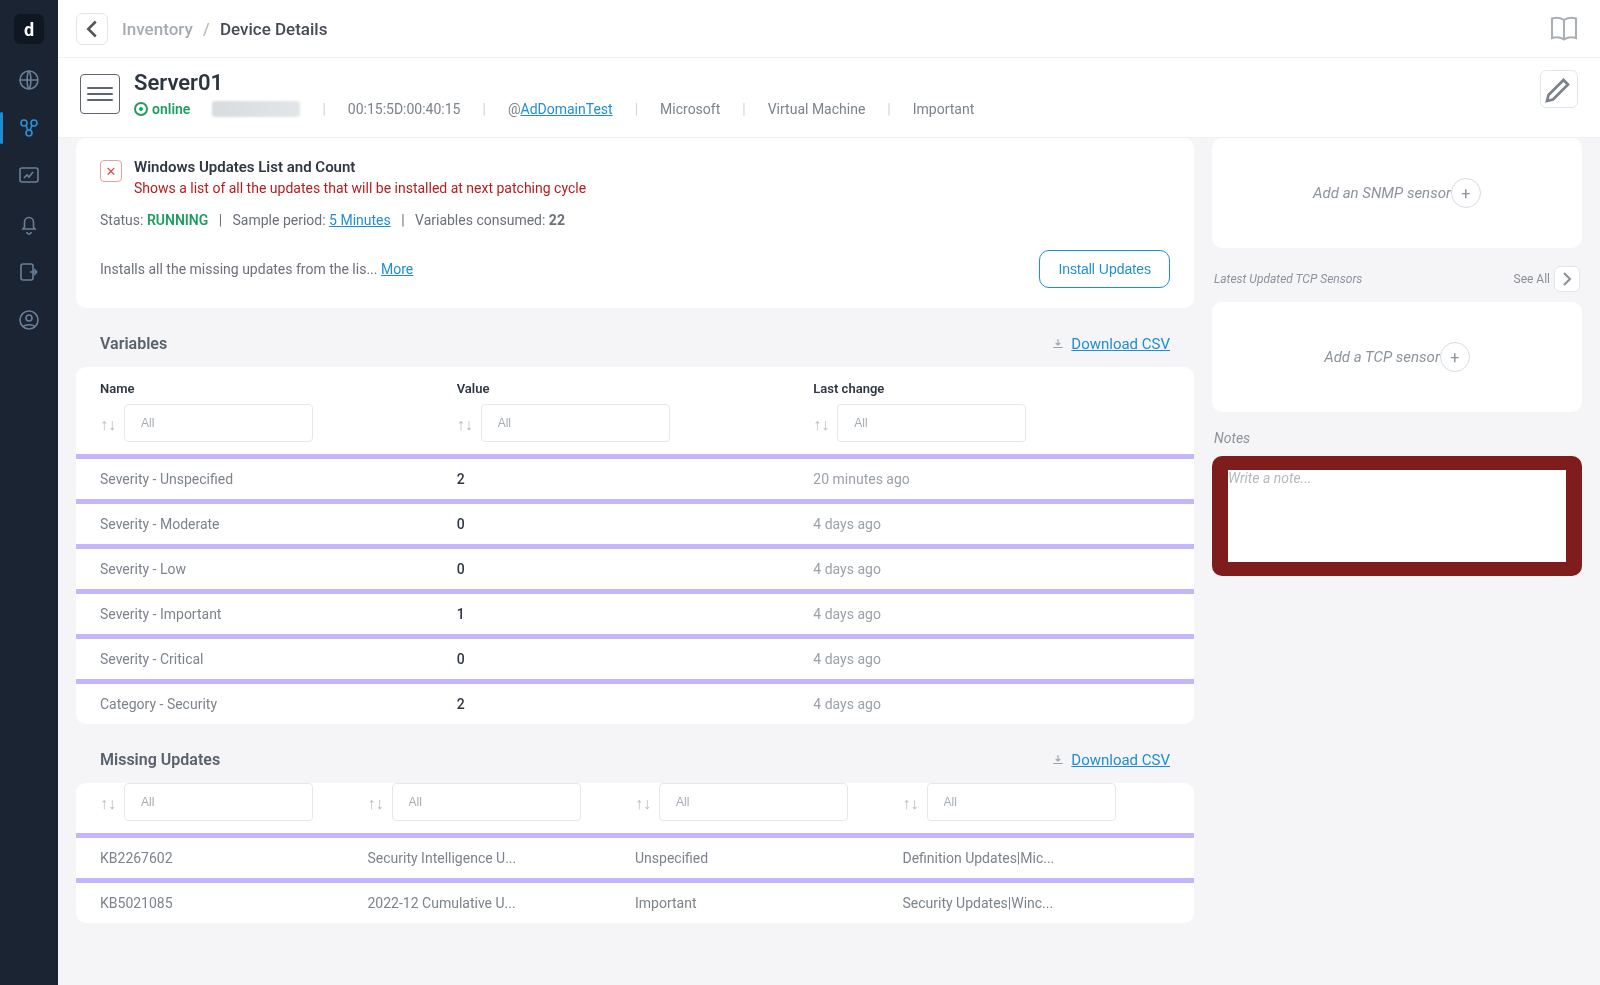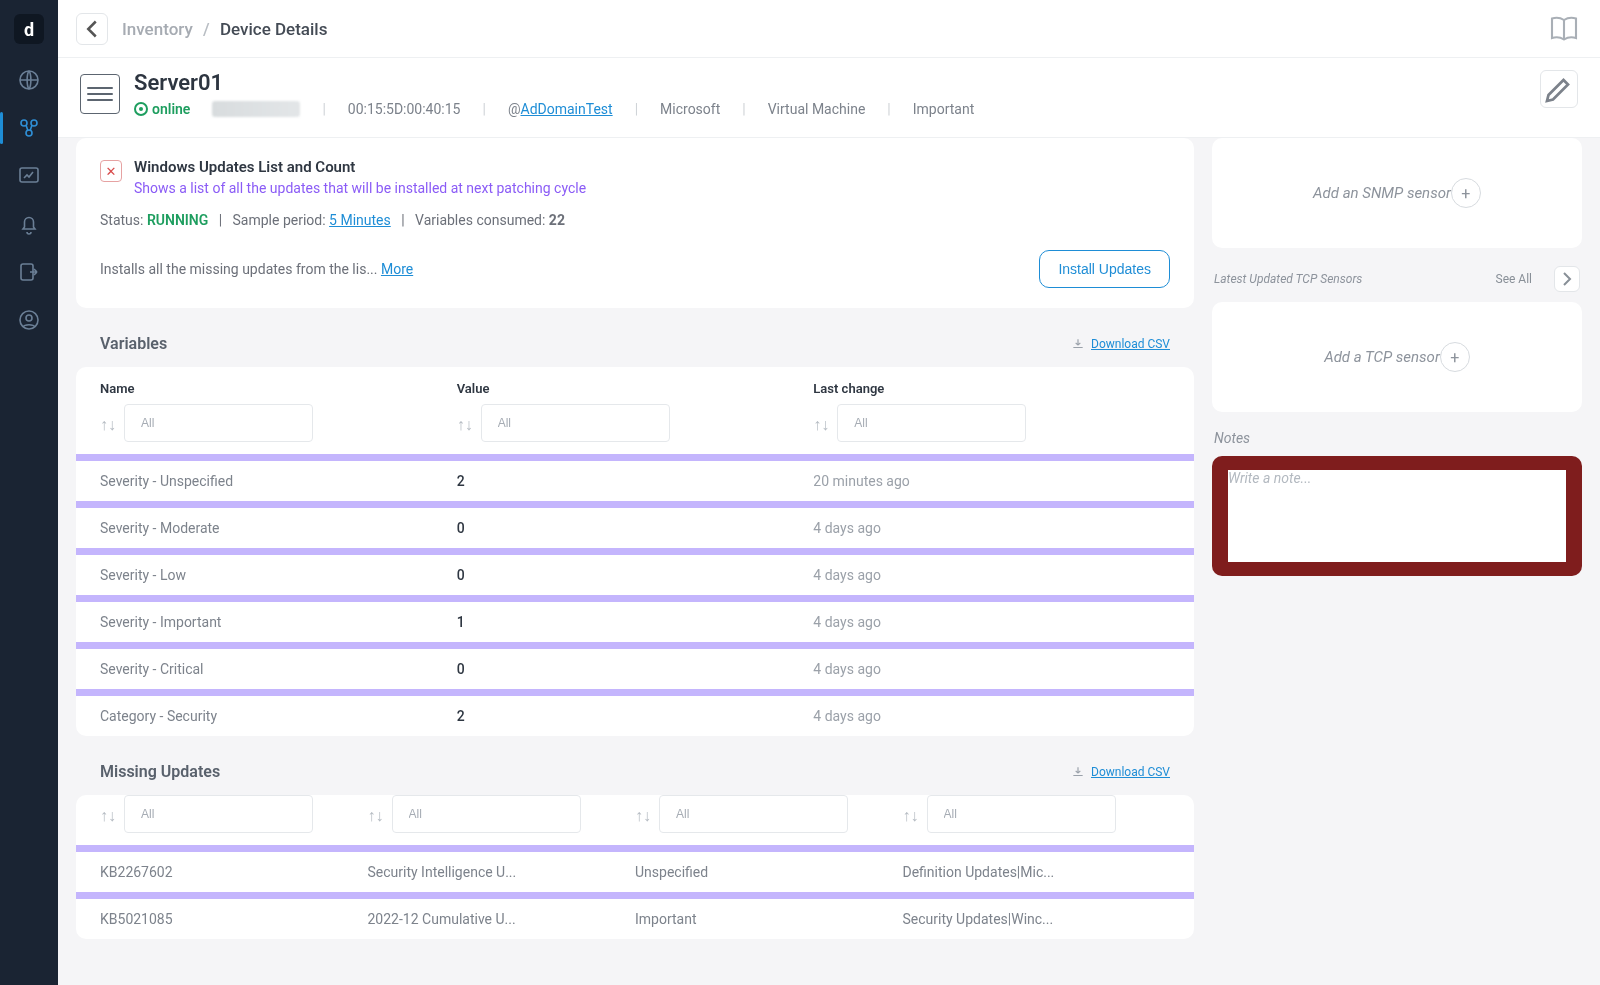"Shows a list of all" .upd-desc { color: #8b5cf6 -> #b91c1c }
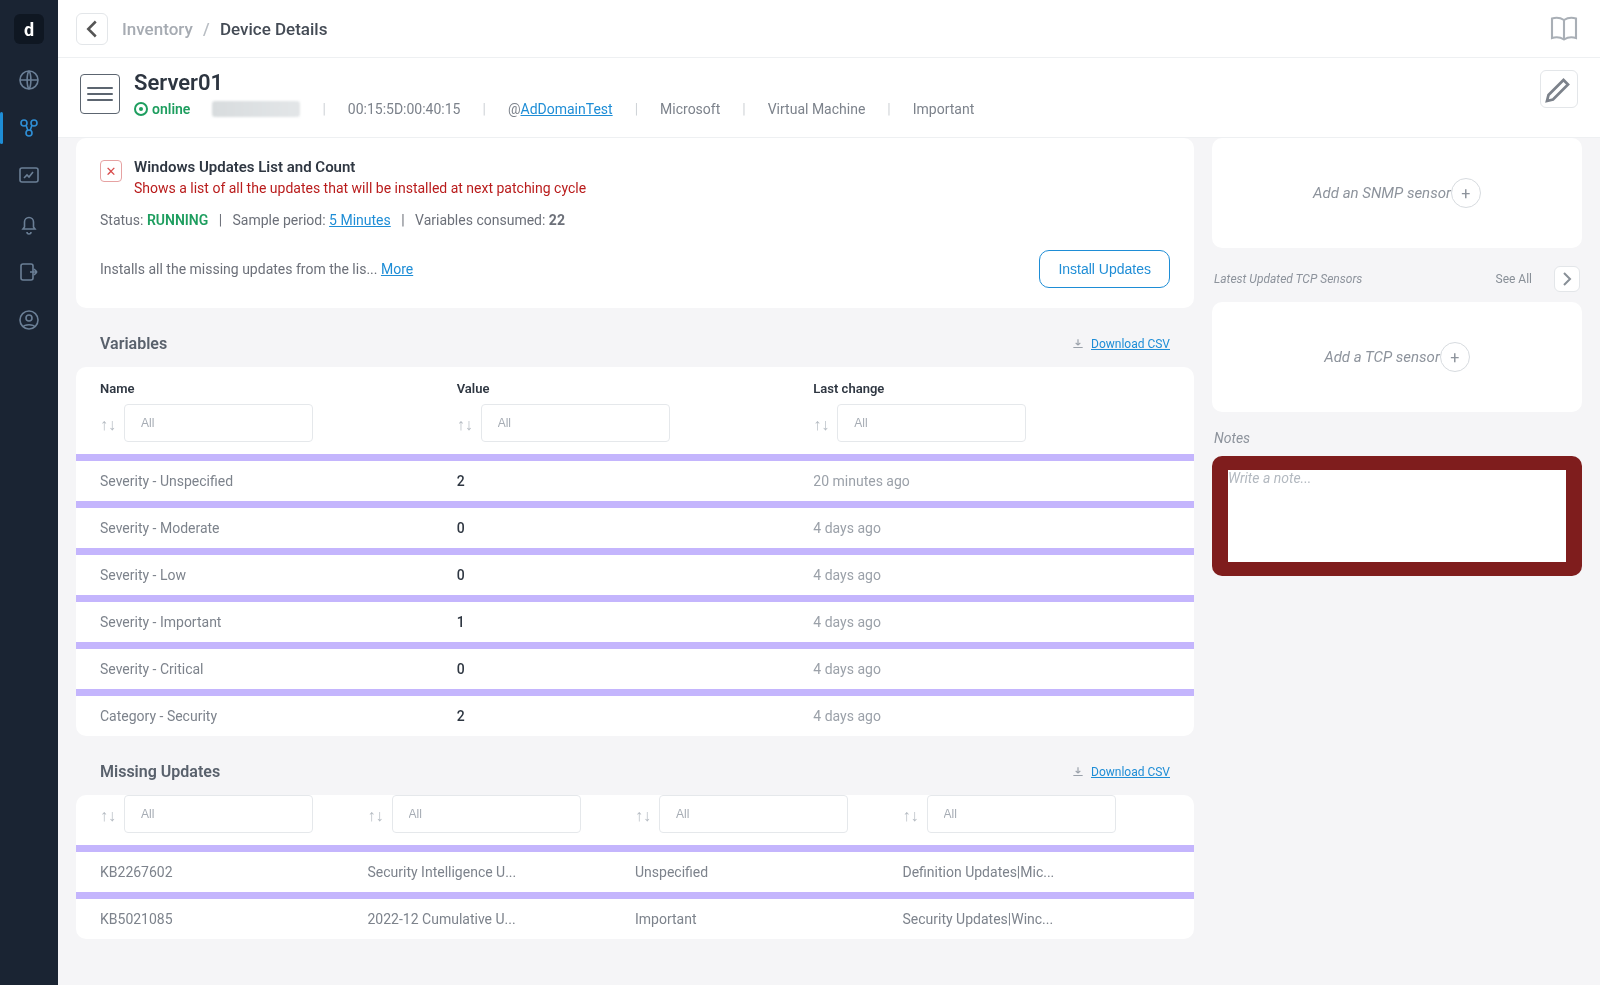"See All" .see-all { gap: 22px -> 4px }
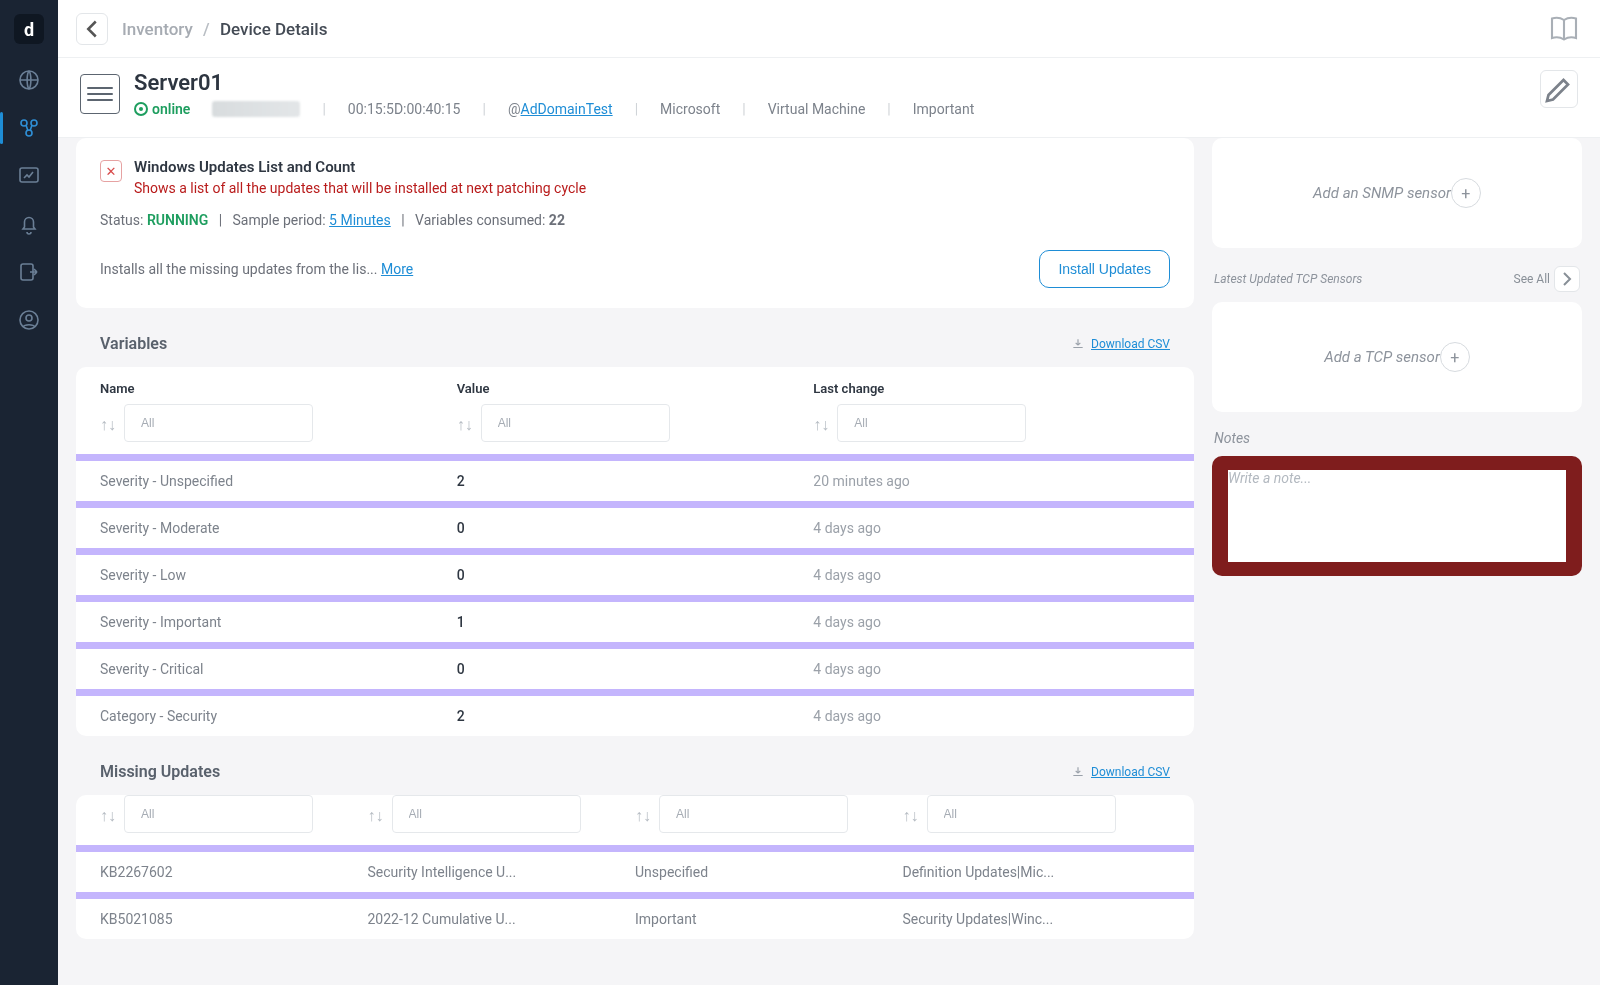"Download CSV" .section-link { font-size: 12px -> 15px }
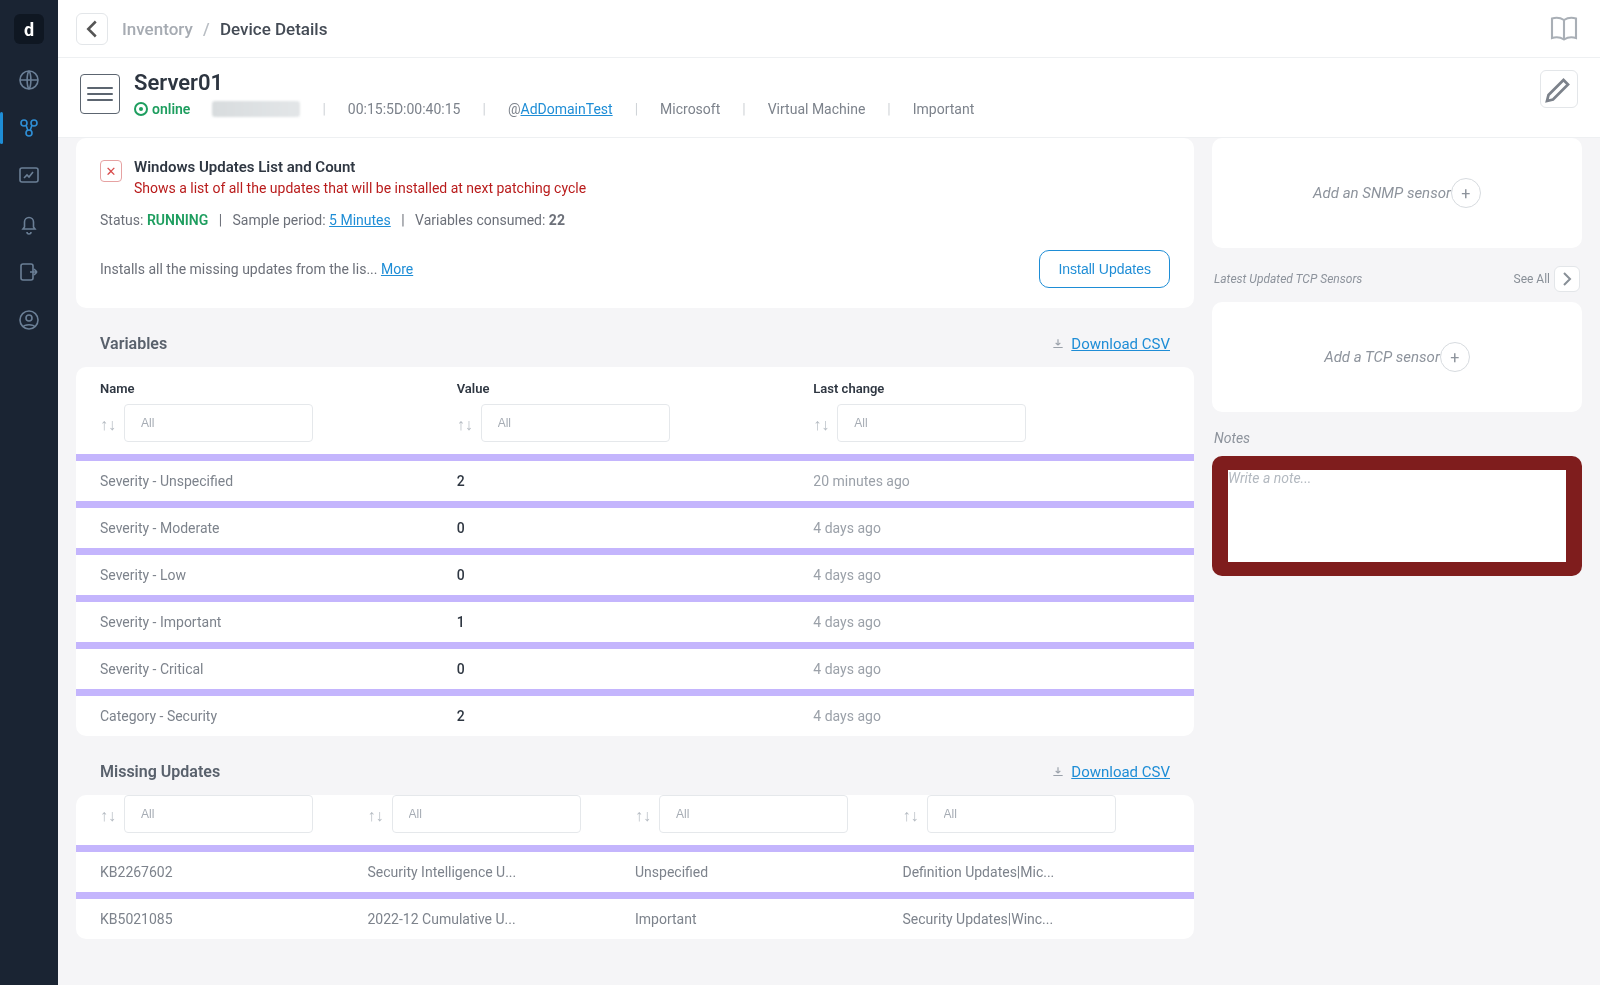"Severity - Unspecified" .tbl-row { border-top: 7px solid #c4b5fd -> 5px solid #c4b5fd }
